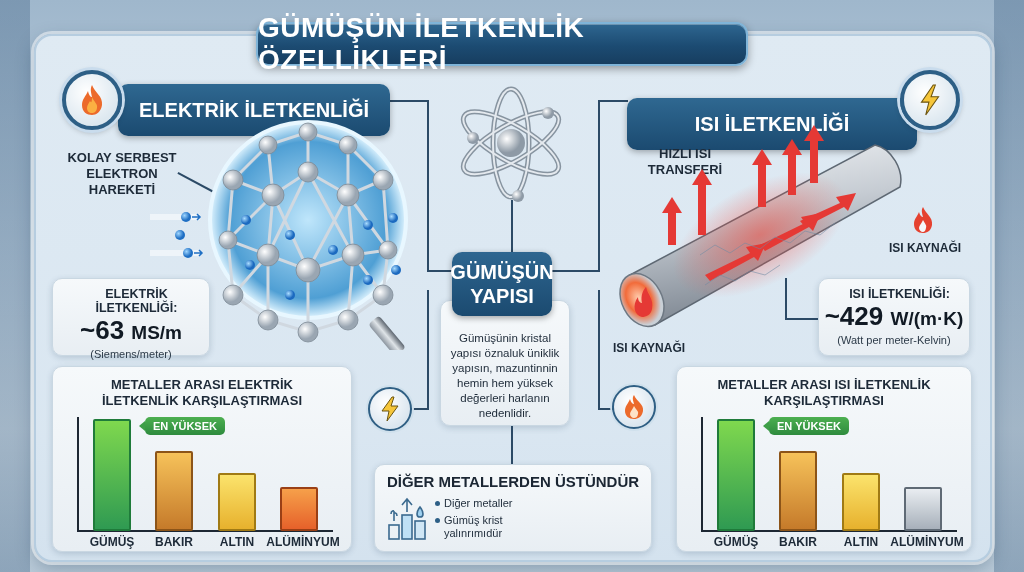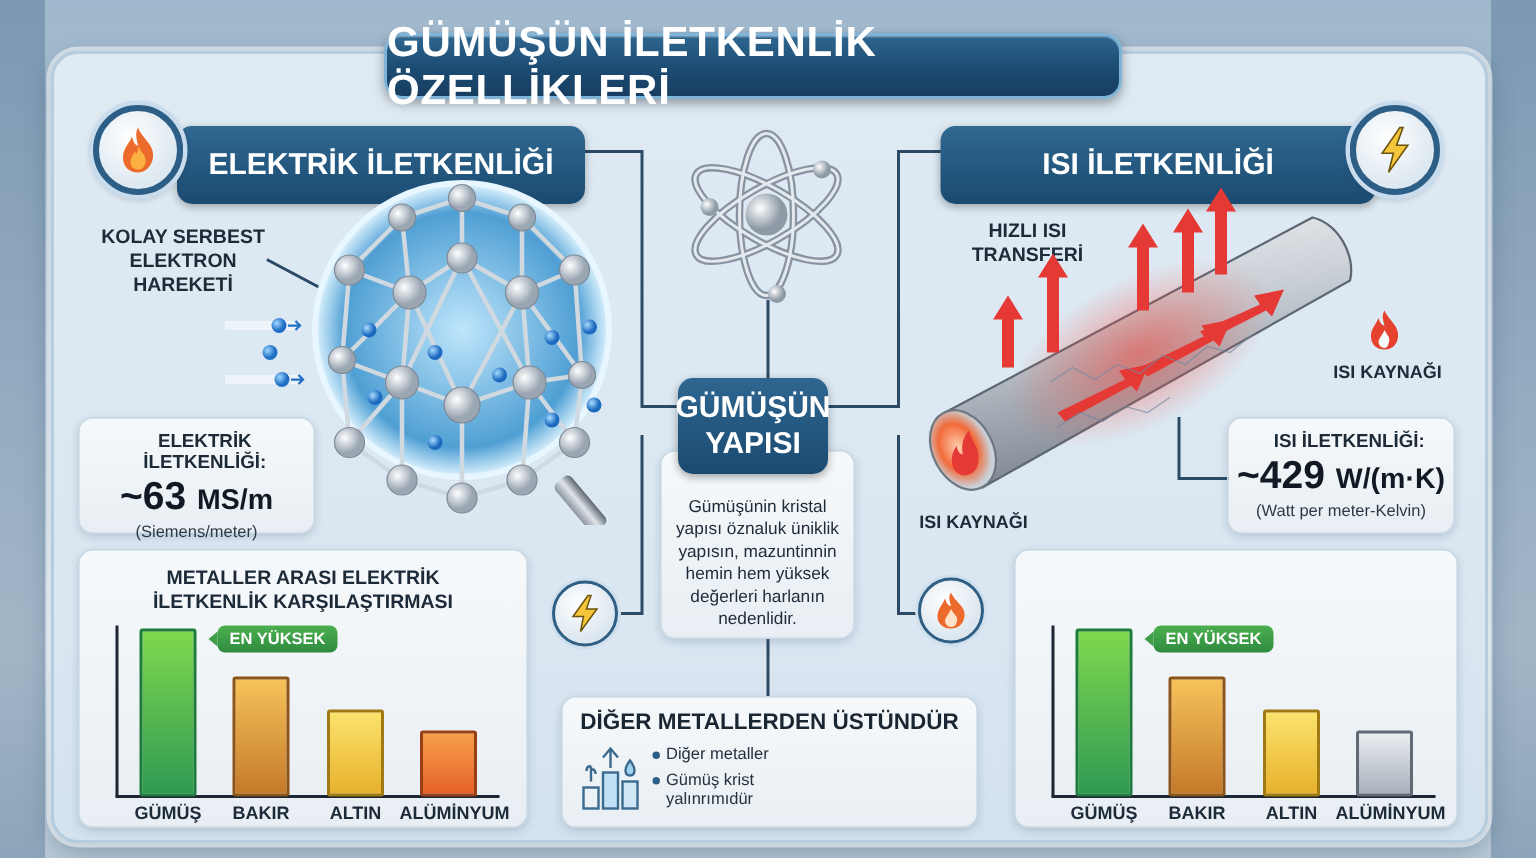"ISI İLETKENLİĞİ" div.sec-pill { top: 84px -> 98px }
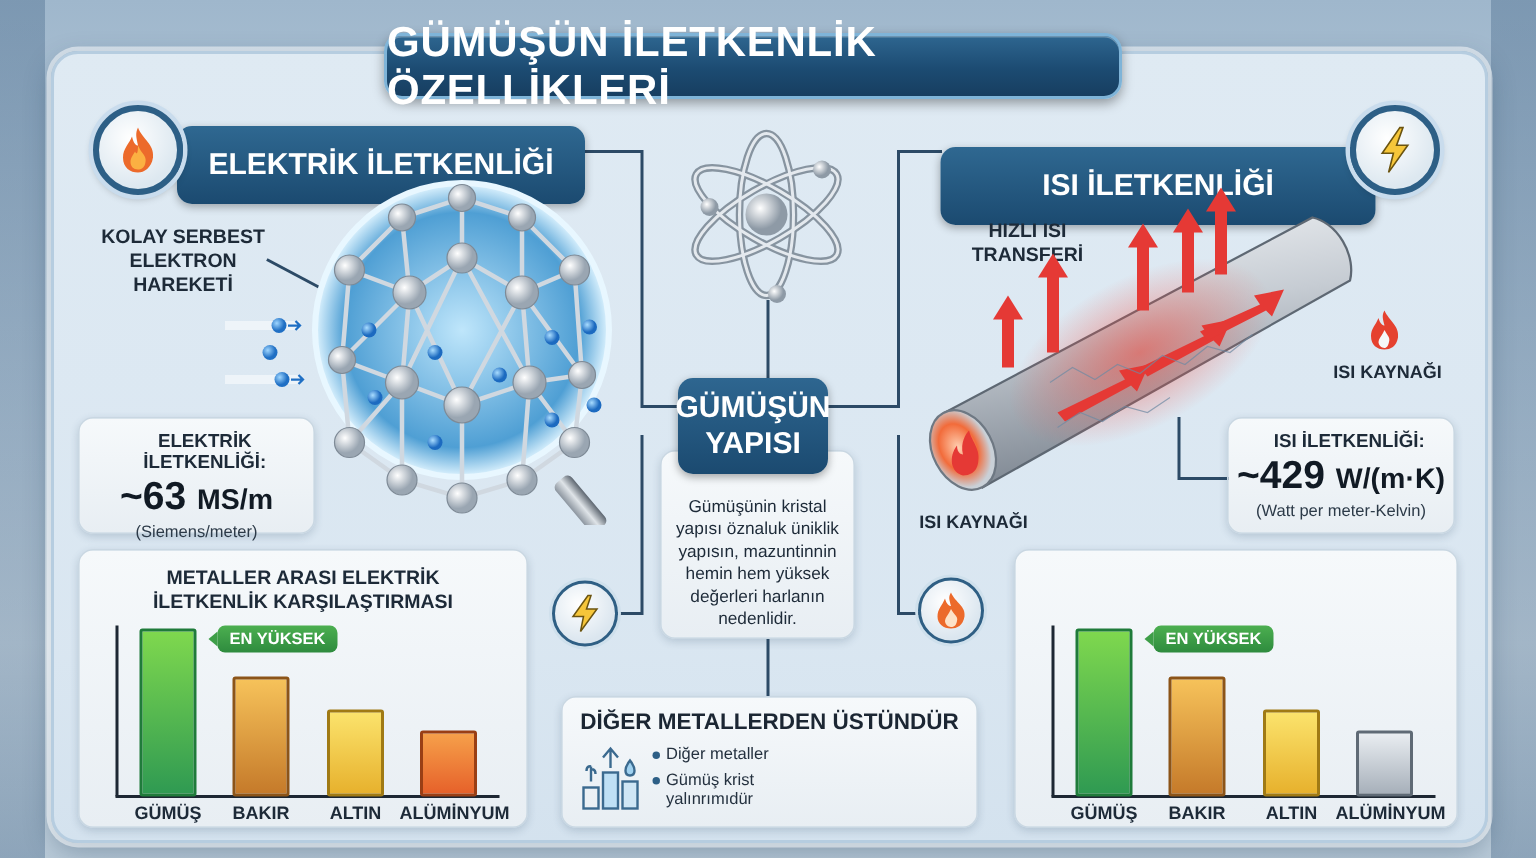"METALLER ARASI ISI İLETKENLİK" div.chart-title { html: none -> <div>METALLER ARASI ISI İLETKENLİK KARŞILAŞTIRMASI</div> }
